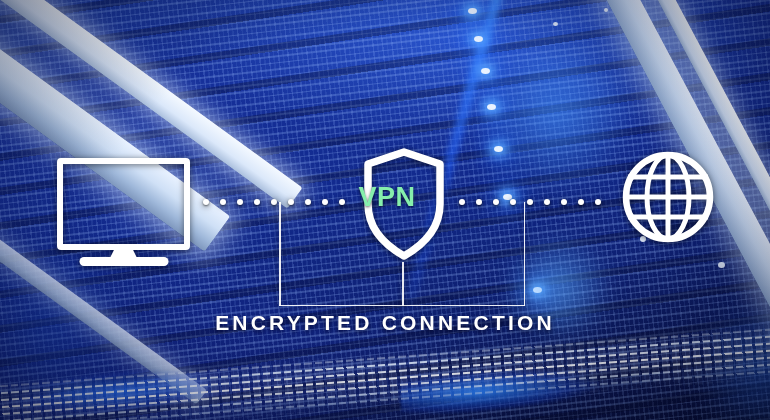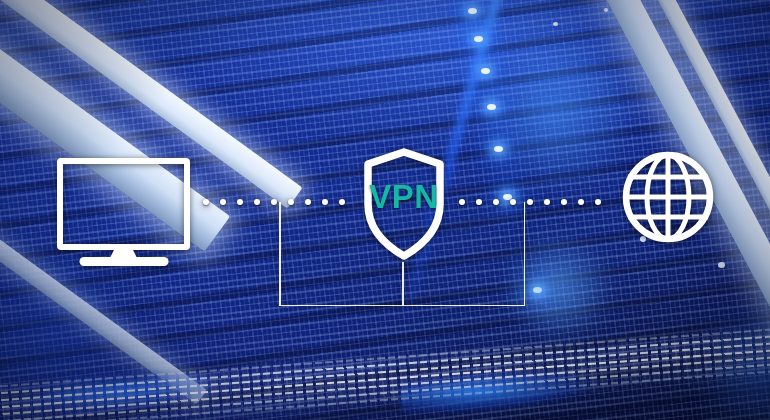"VPN" .vpn-text { color: #14b8a6 -> #86efac; font-size: 33px -> 27px; left: 363px -> 346px }
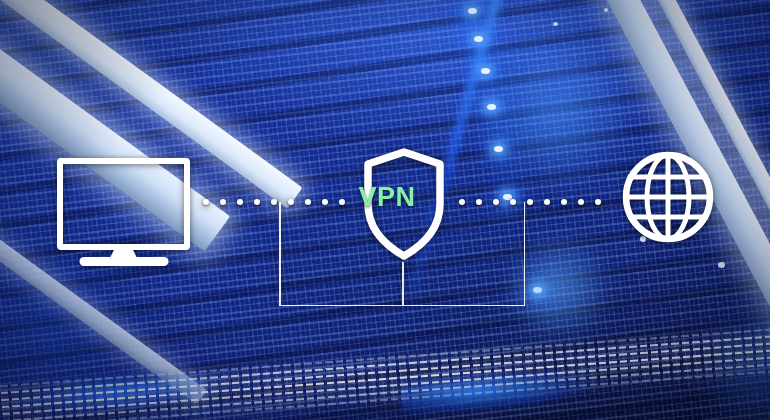"ENCRYPTED CONNECTION" div.caption { html: none -> <div>ENCRYPTED CONNECTION</div> }
